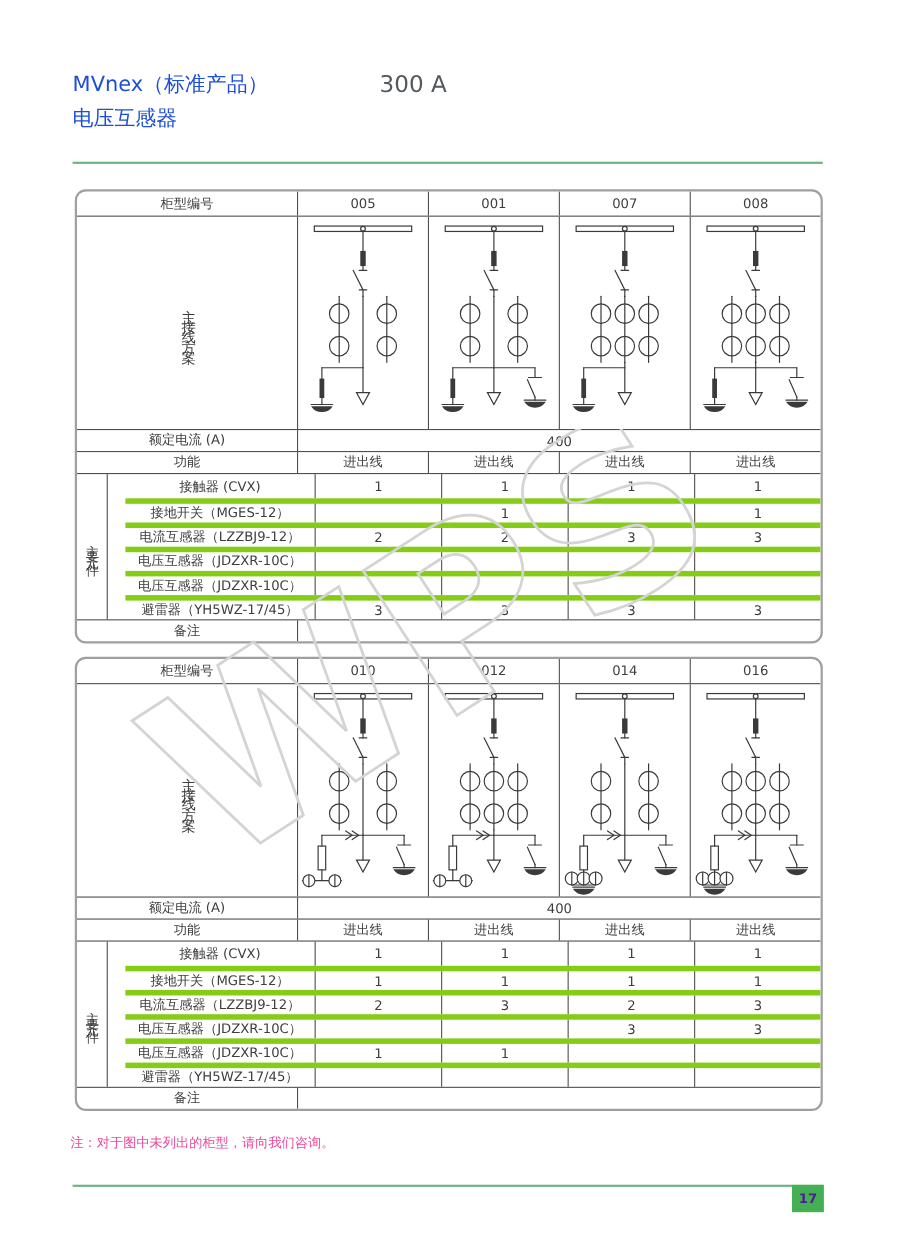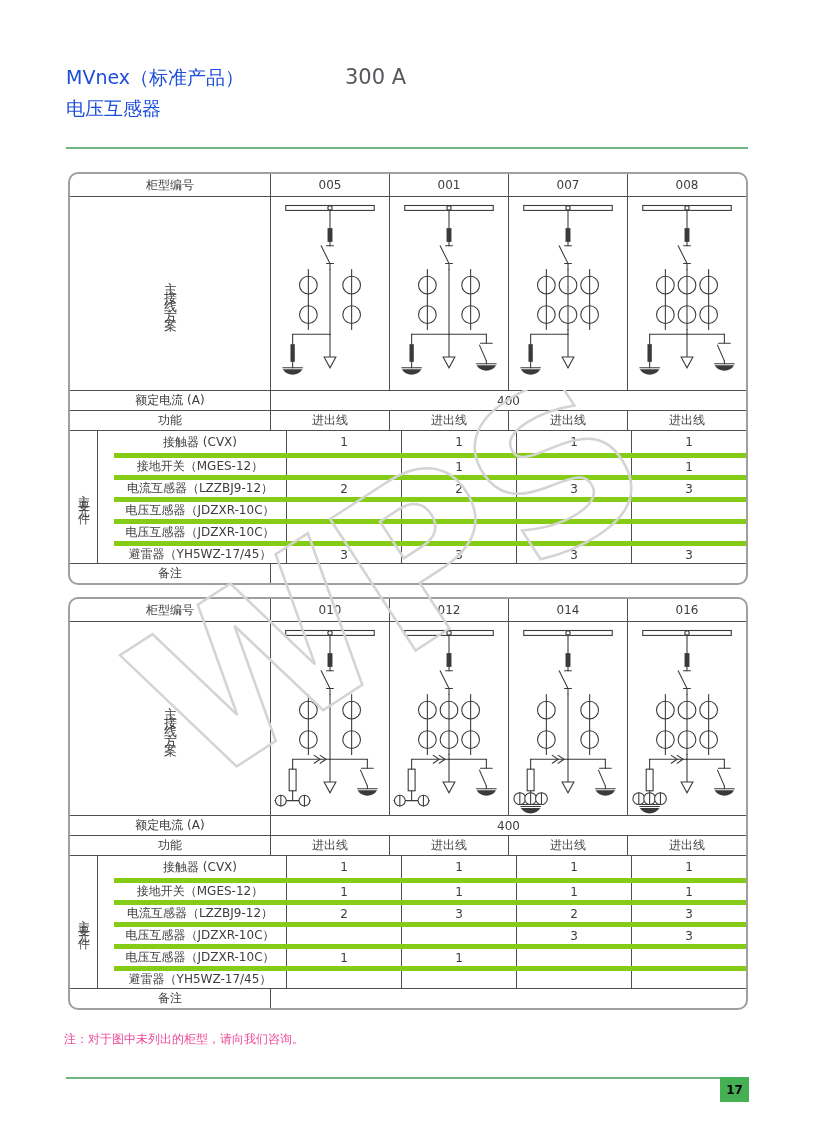"17" .page-box { color: #000000 -> #4c1d95 }
